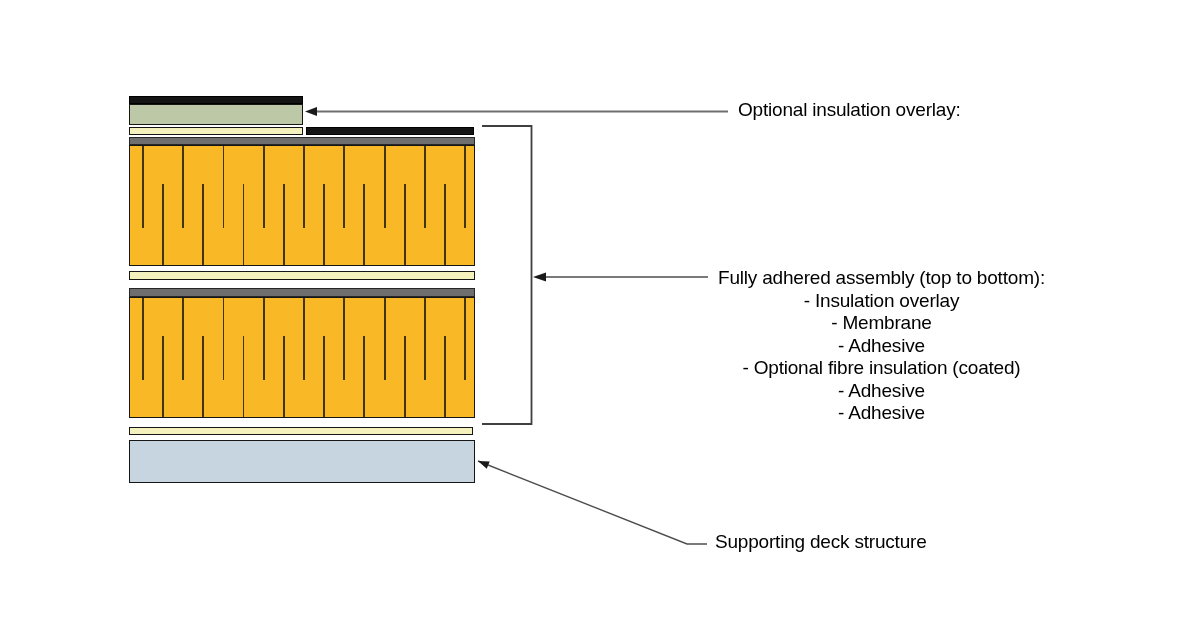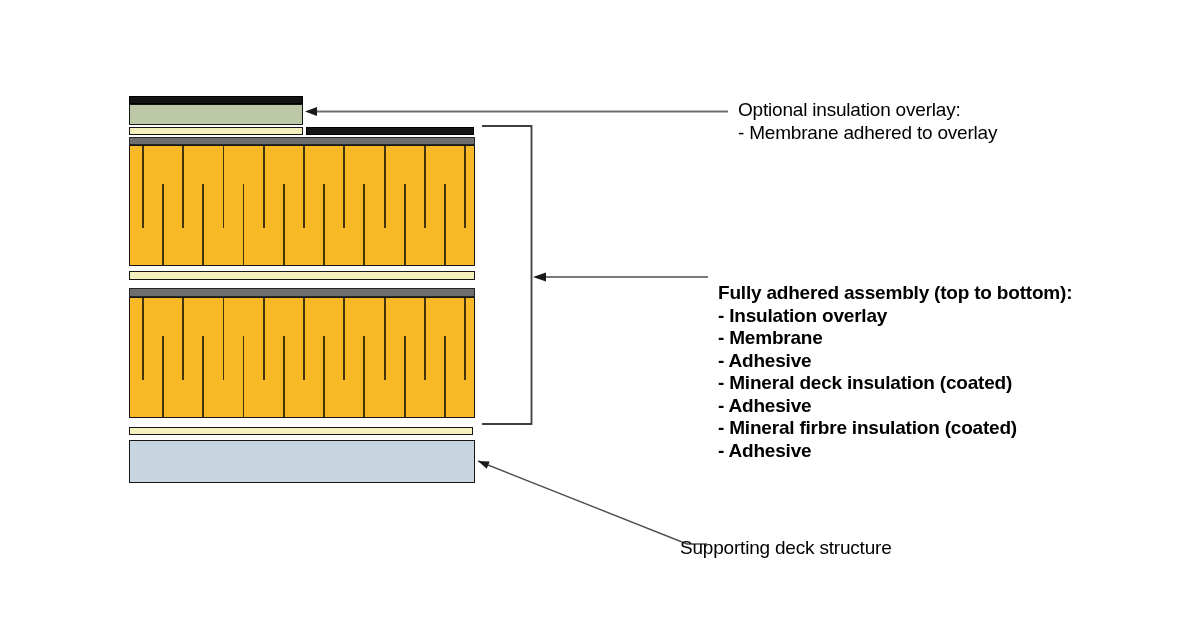"Optional insulation overlay:" .ann { text-align: none -> center }
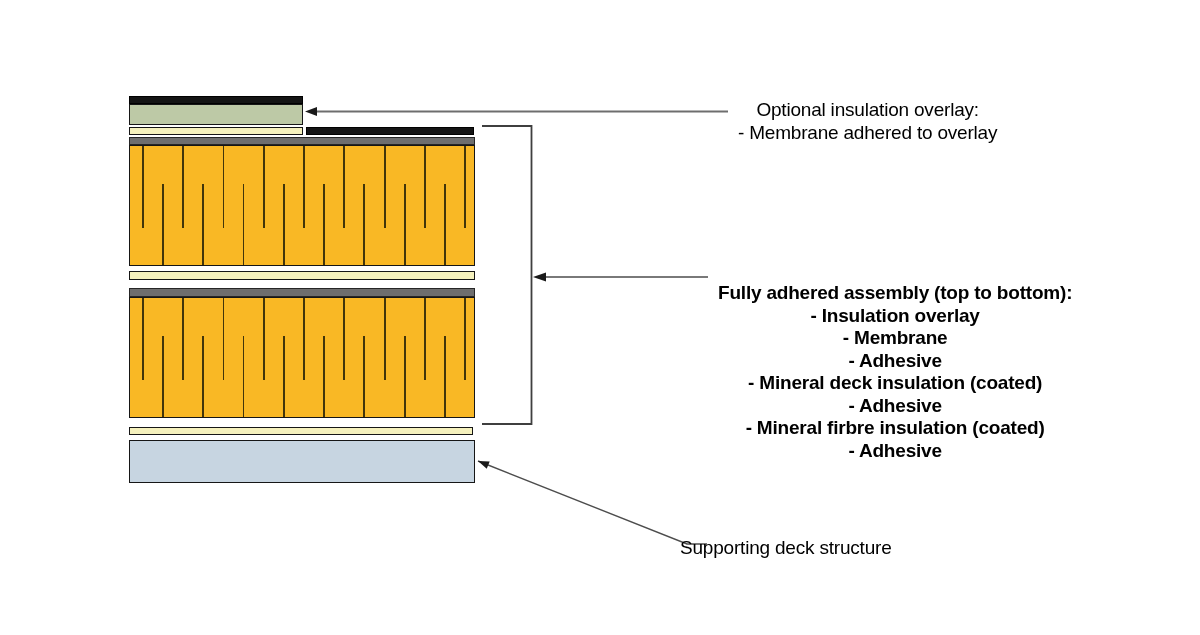"- Membrane adhered to overlay" div { html: <div>- Membrane adhered to overlay</div> -> none }
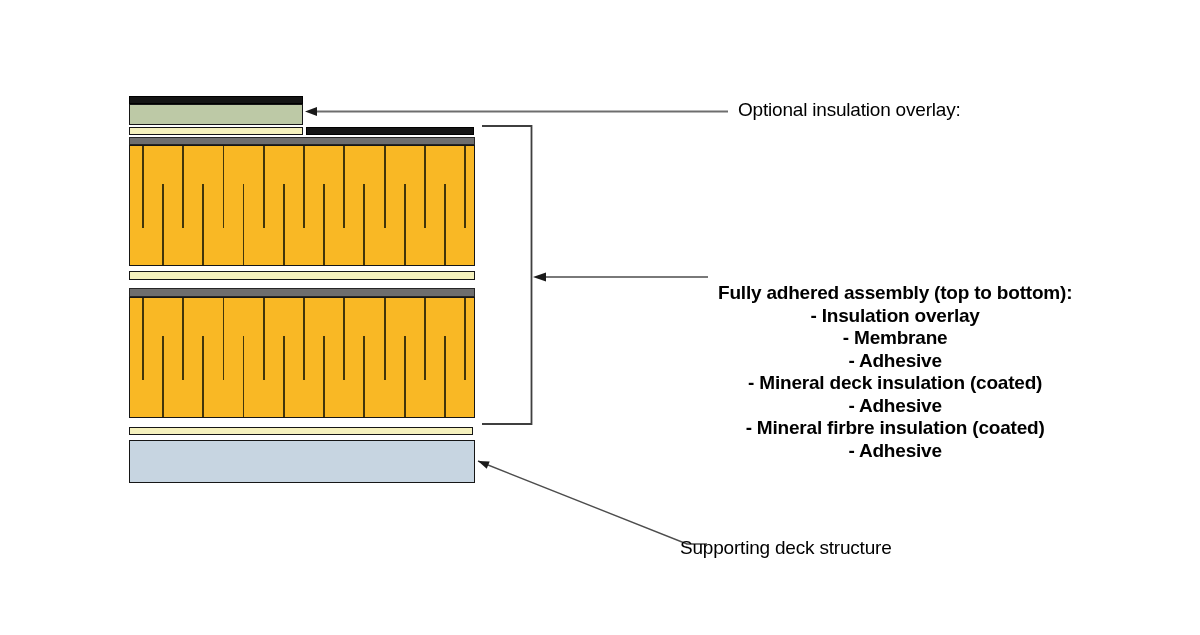"Fully adhered assembly (top to" .ann-assembly { font-weight: bold -> none; top: 282px -> 267px }
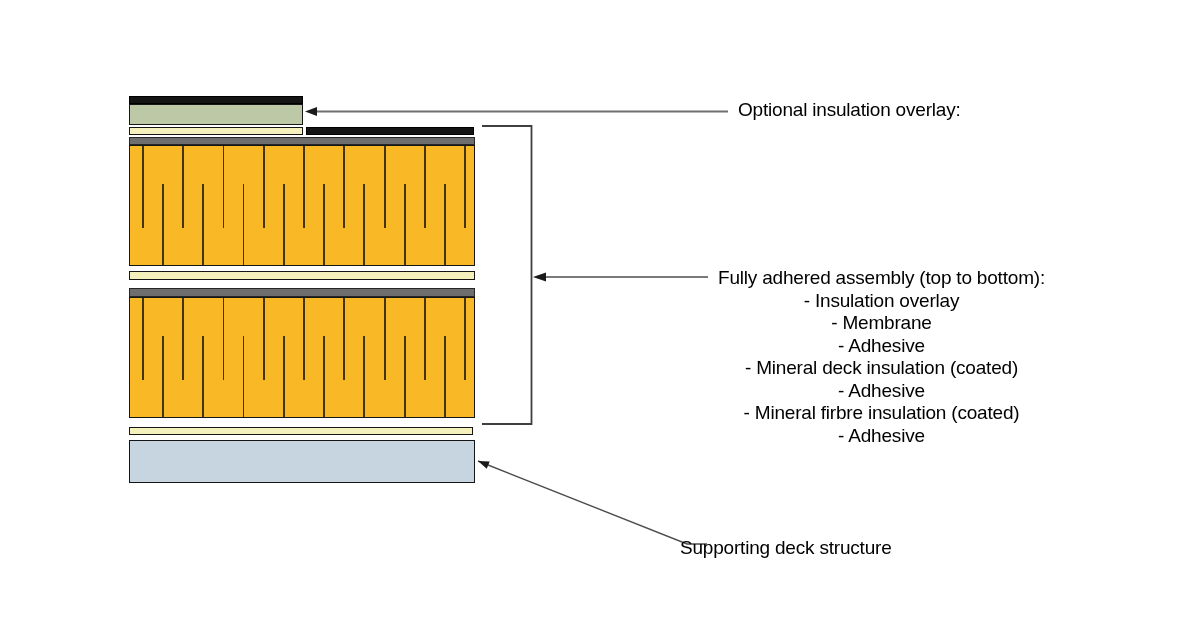"- Mineral deck insulation (coated)" div { text: Mineral deck -> Optional fibre }
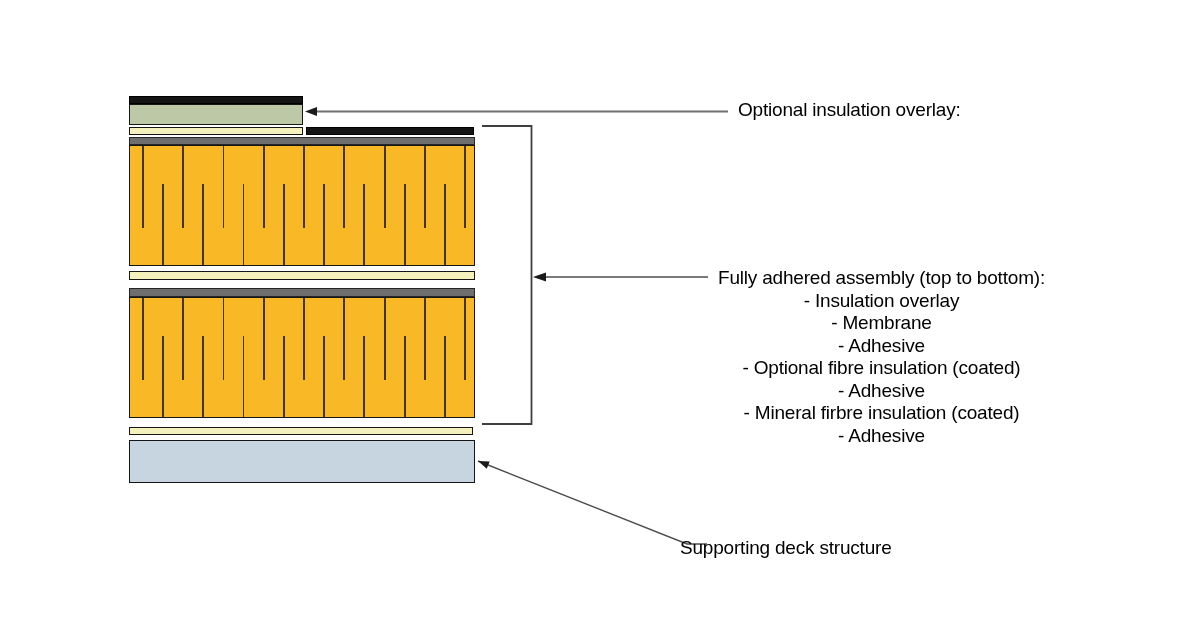"- Mineral firbre insulation (coated)" div { html: <div>- Mineral firbre insulation (coated)</div> -> none }
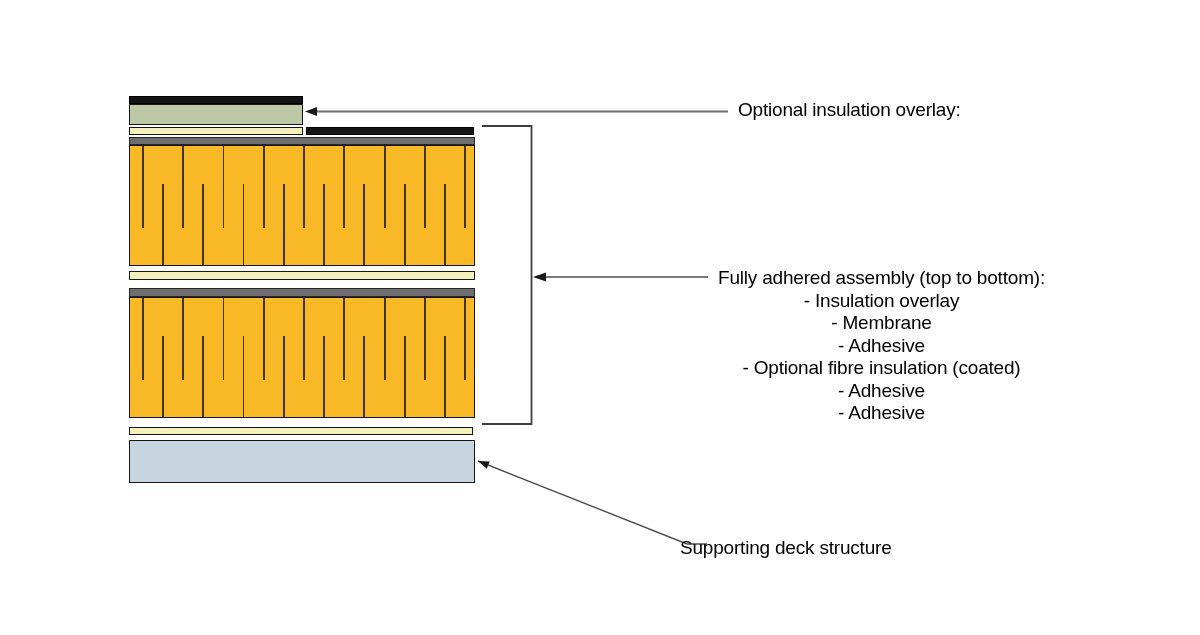"Supporting deck structure" .ann-deck { left: 680px -> 715px; margin-top: 6px -> none }
